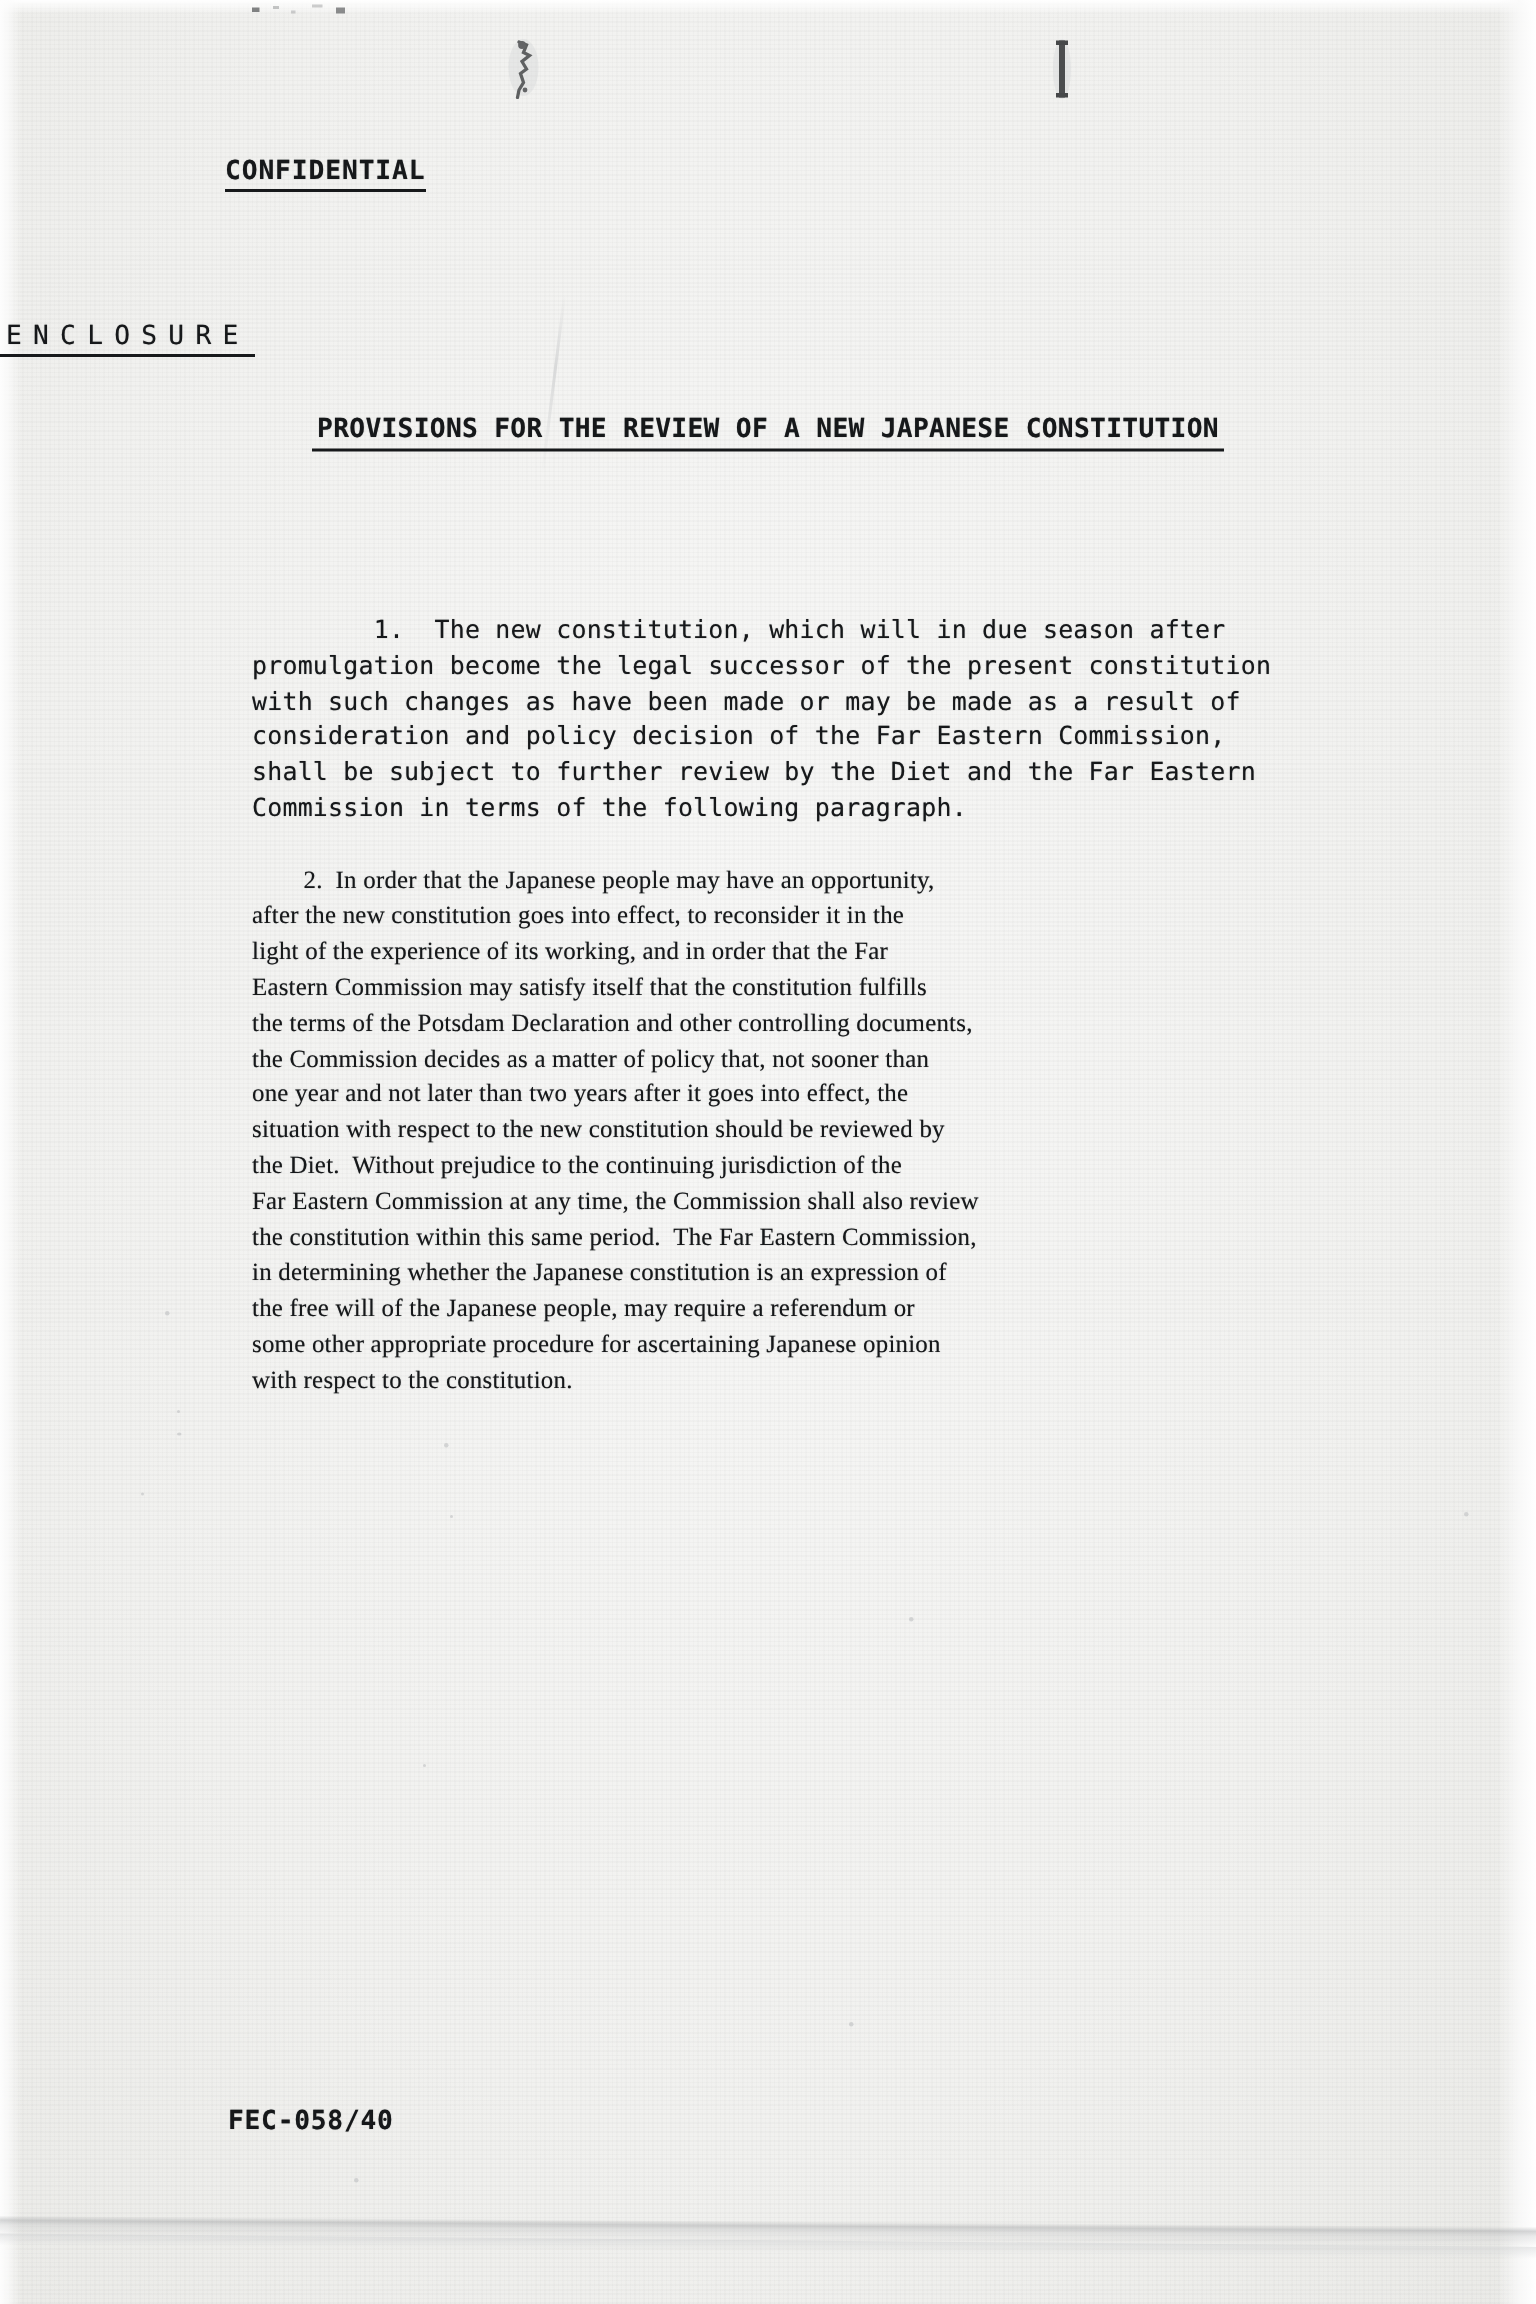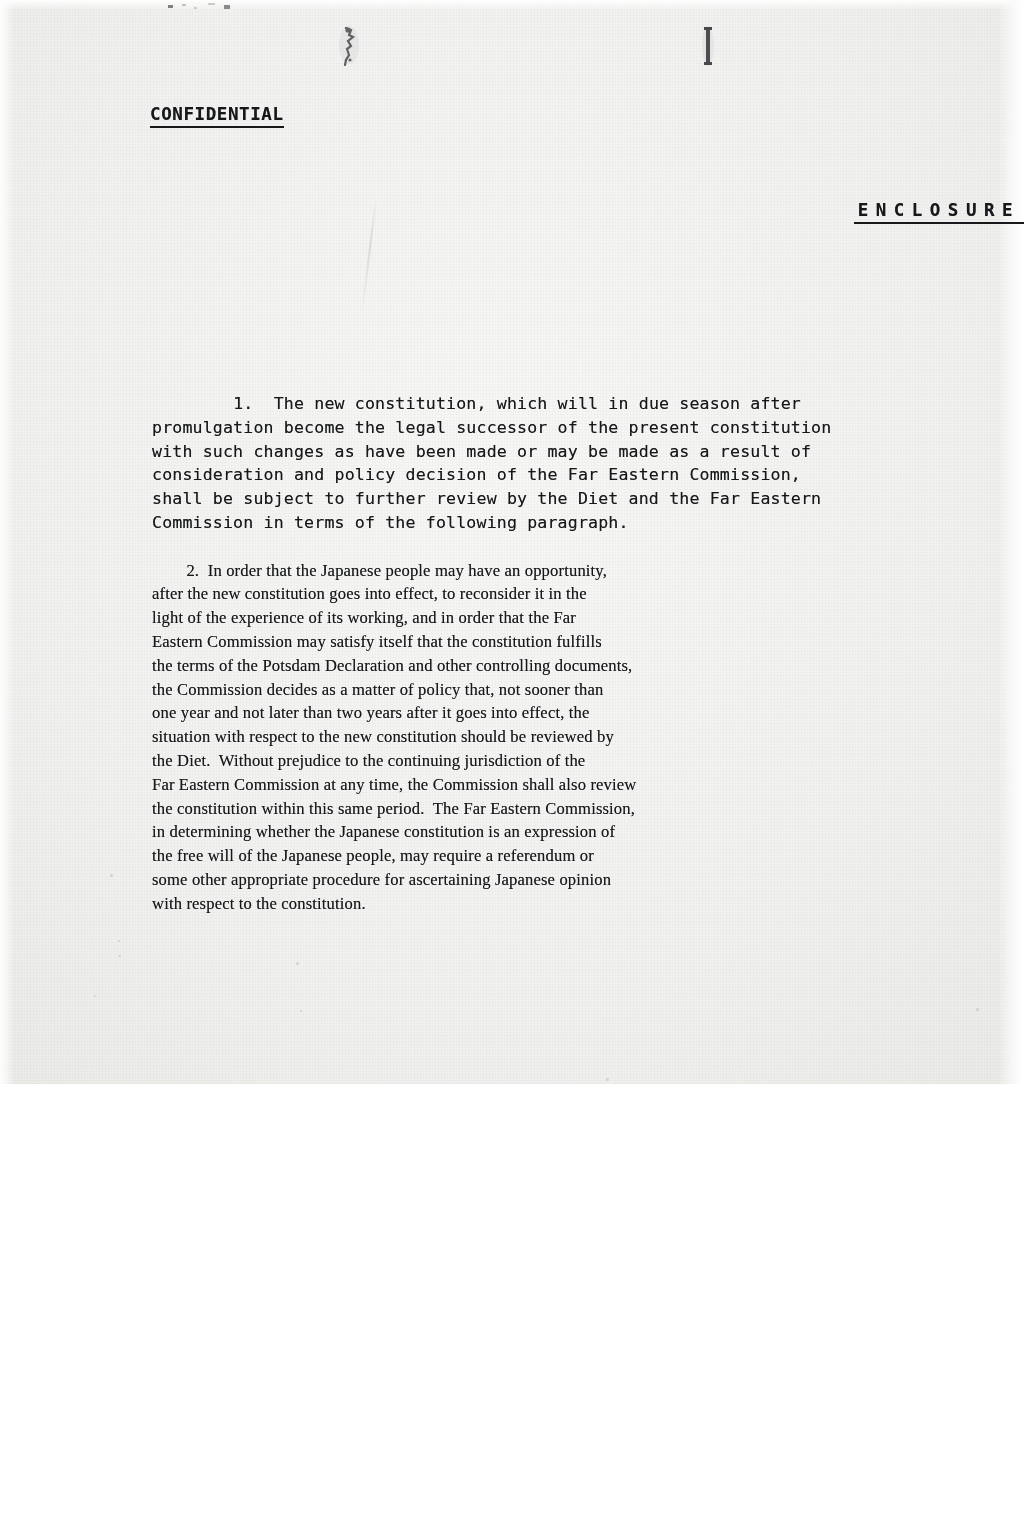"CONFIDENTIAL" #page { height: 1084px -> 1536px }
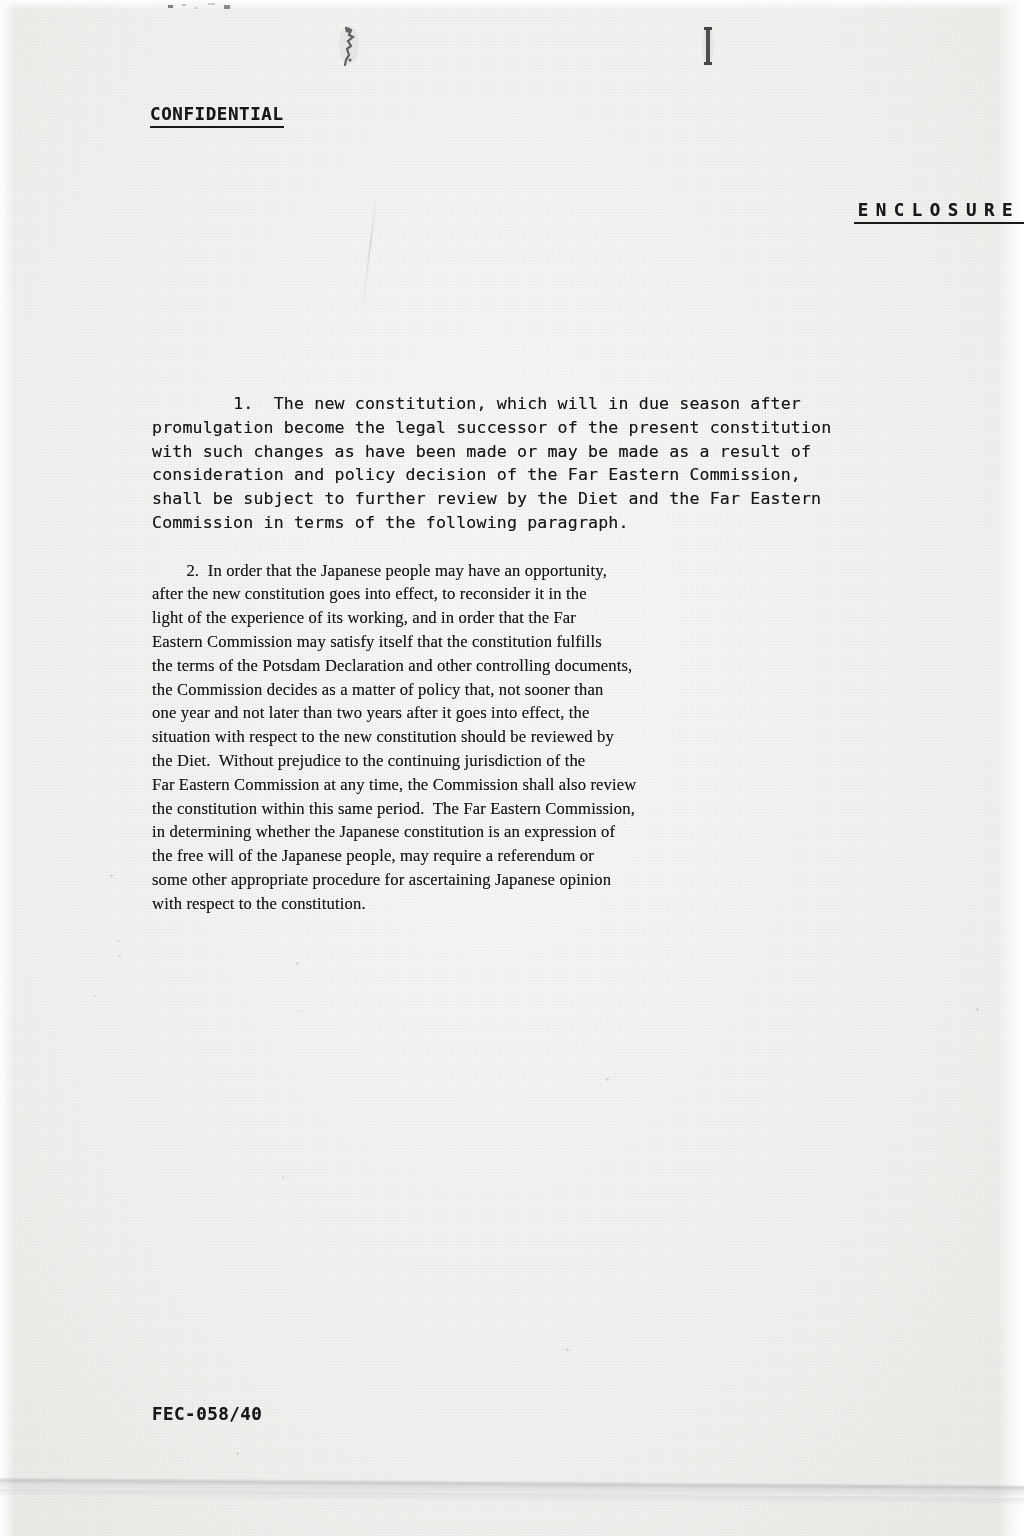"ENCLOSURE" #enclosure-heading { font-weight: 700 -> 400; text-align: right -> left; top: 200px -> 214px }
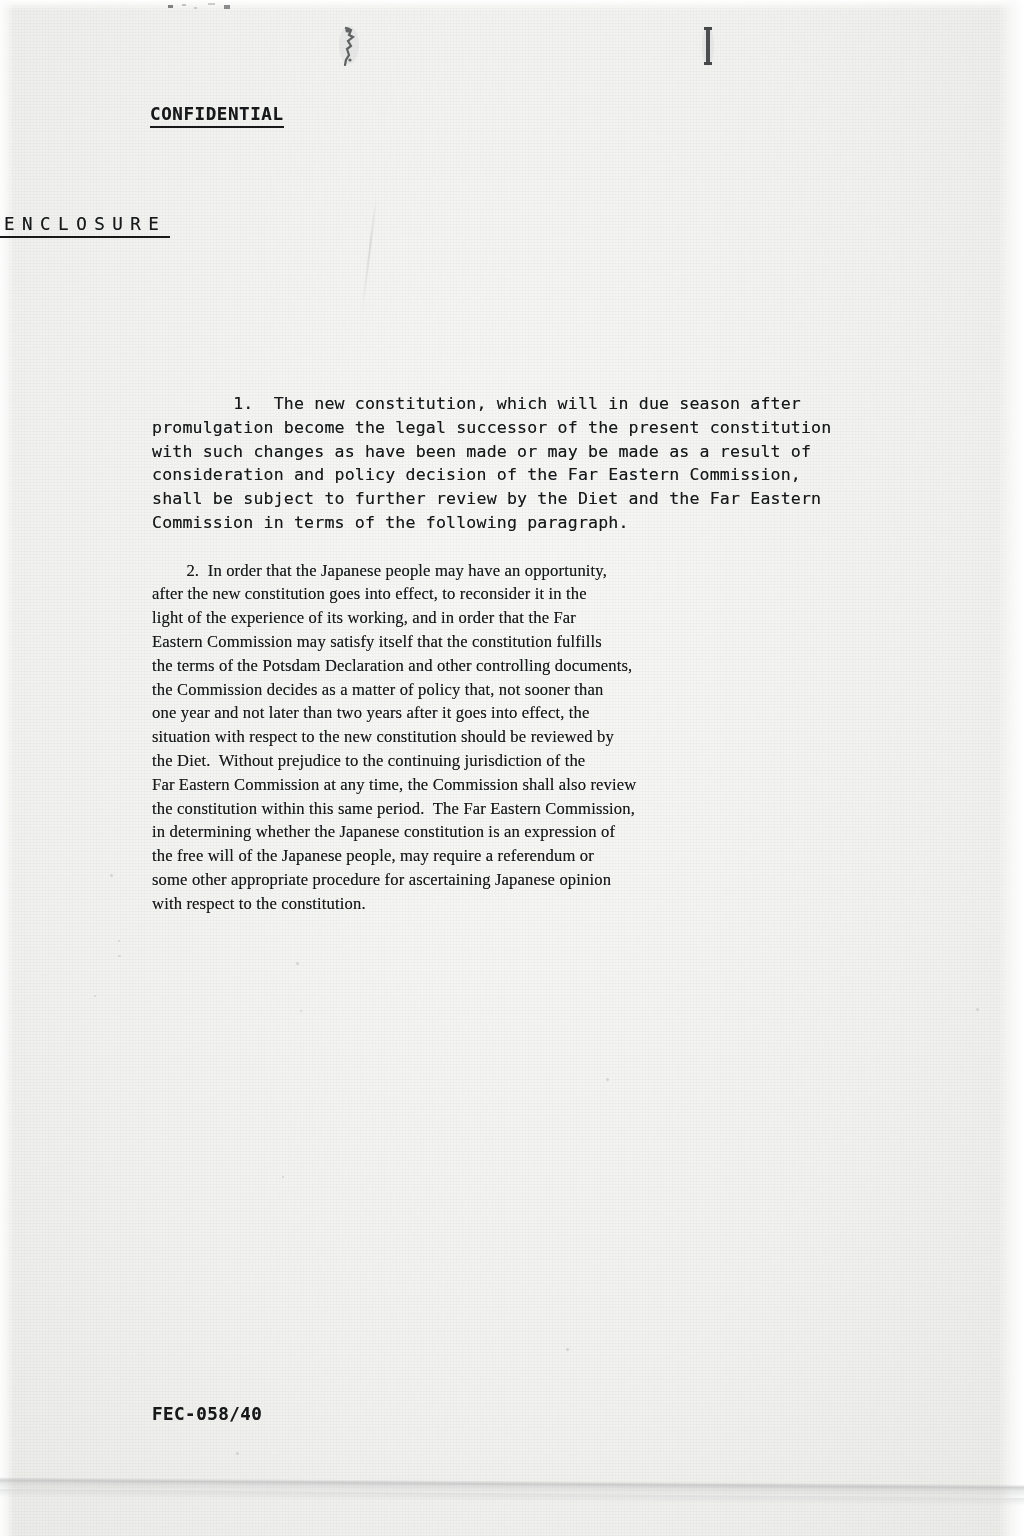"PROVISIONS FOR THE REVIEW OF" div { html: none -> <div> <span>PROVISIONS FOR THE REVIEW OF A NEW JAPANESE CONSTITUTION</span> </div> }
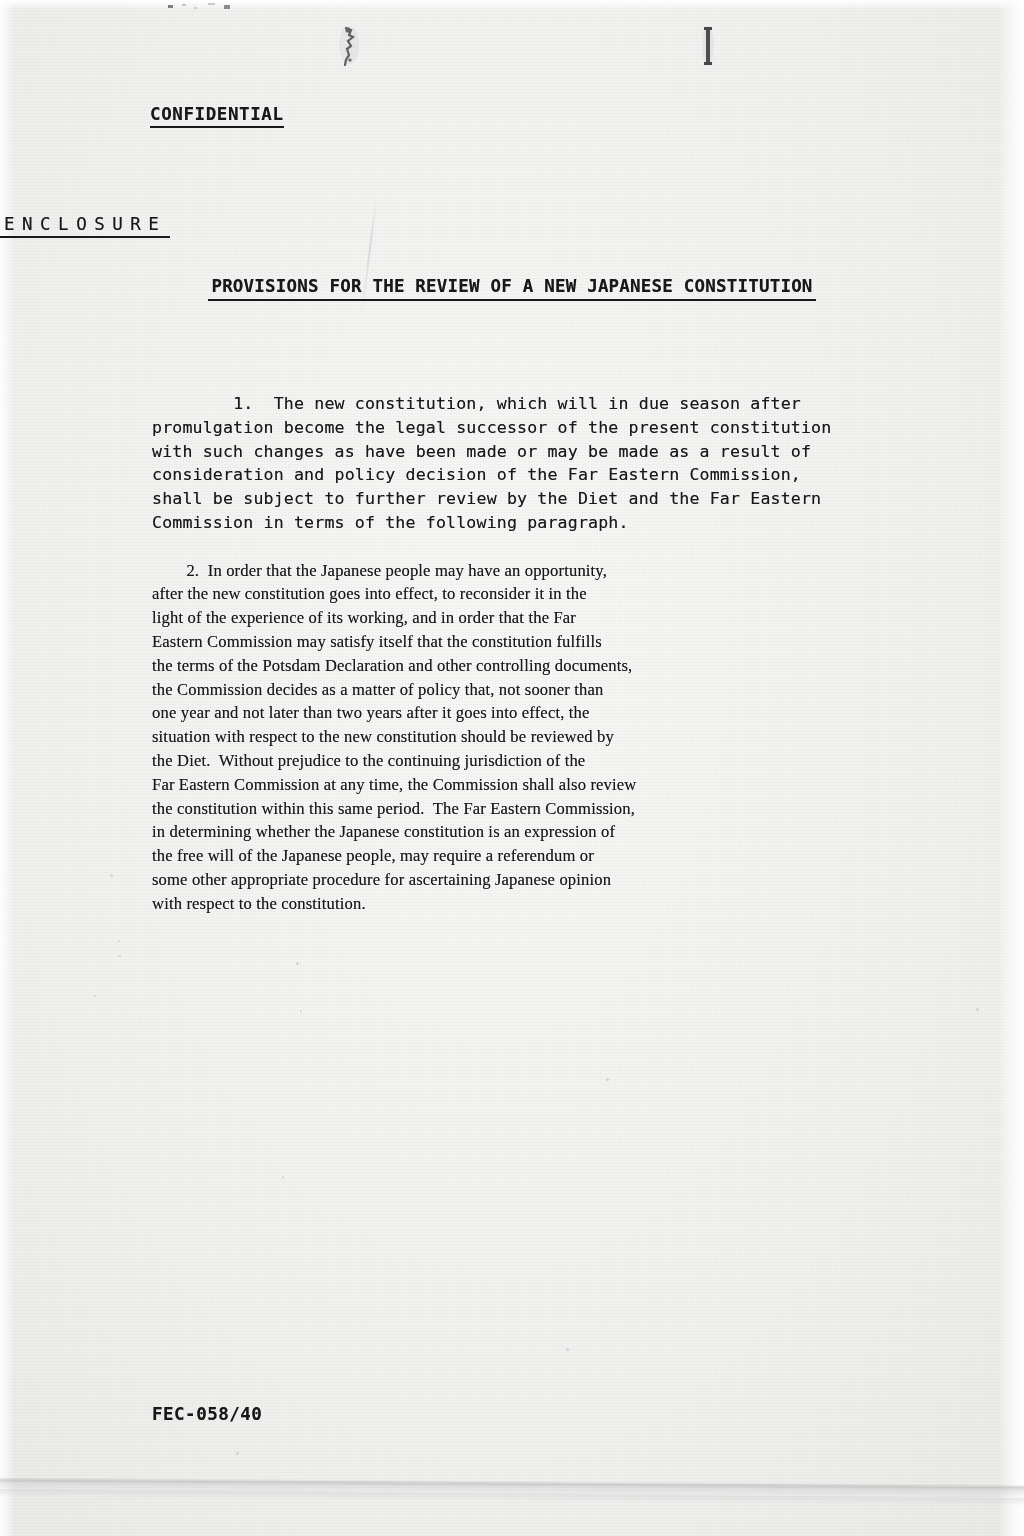"1. The new constitution, which" .para { margin: 0 -> 16px }
